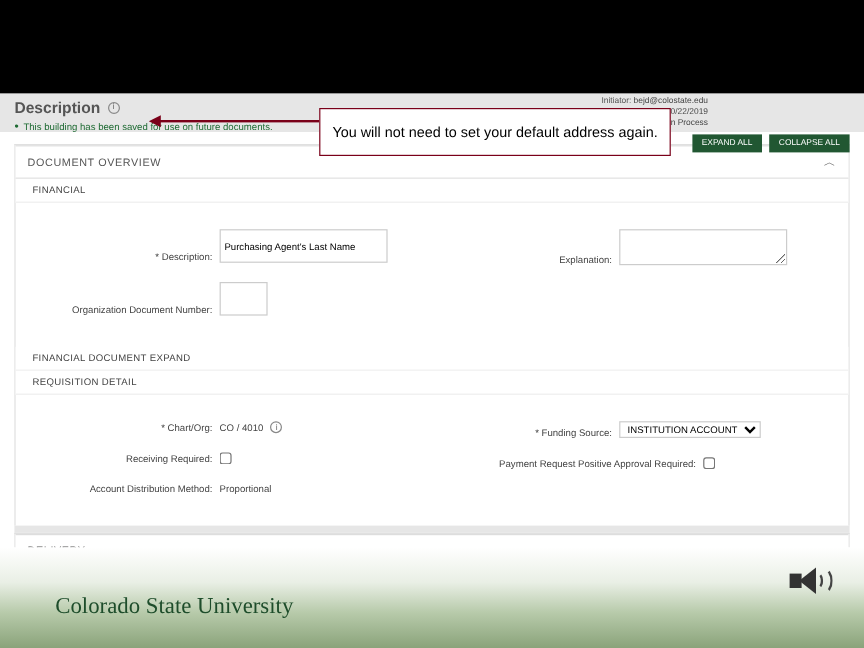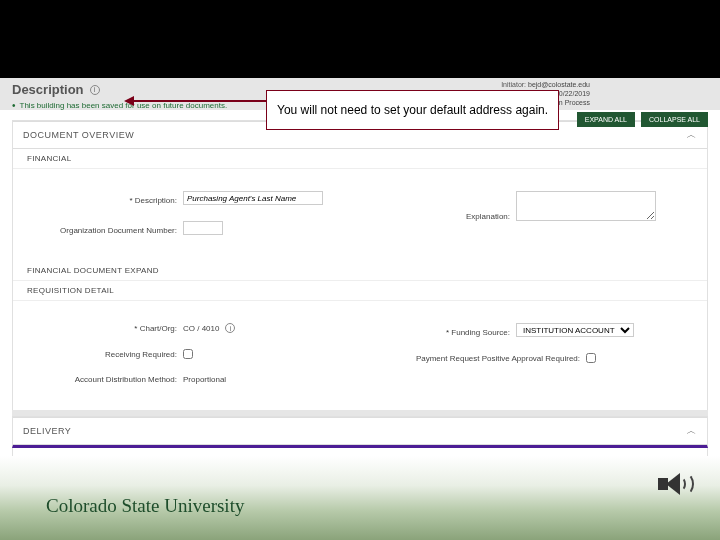"Purchasing Agent's Last Name" .input-sm { font-style: italic -> none; height: 14px -> 28px }
